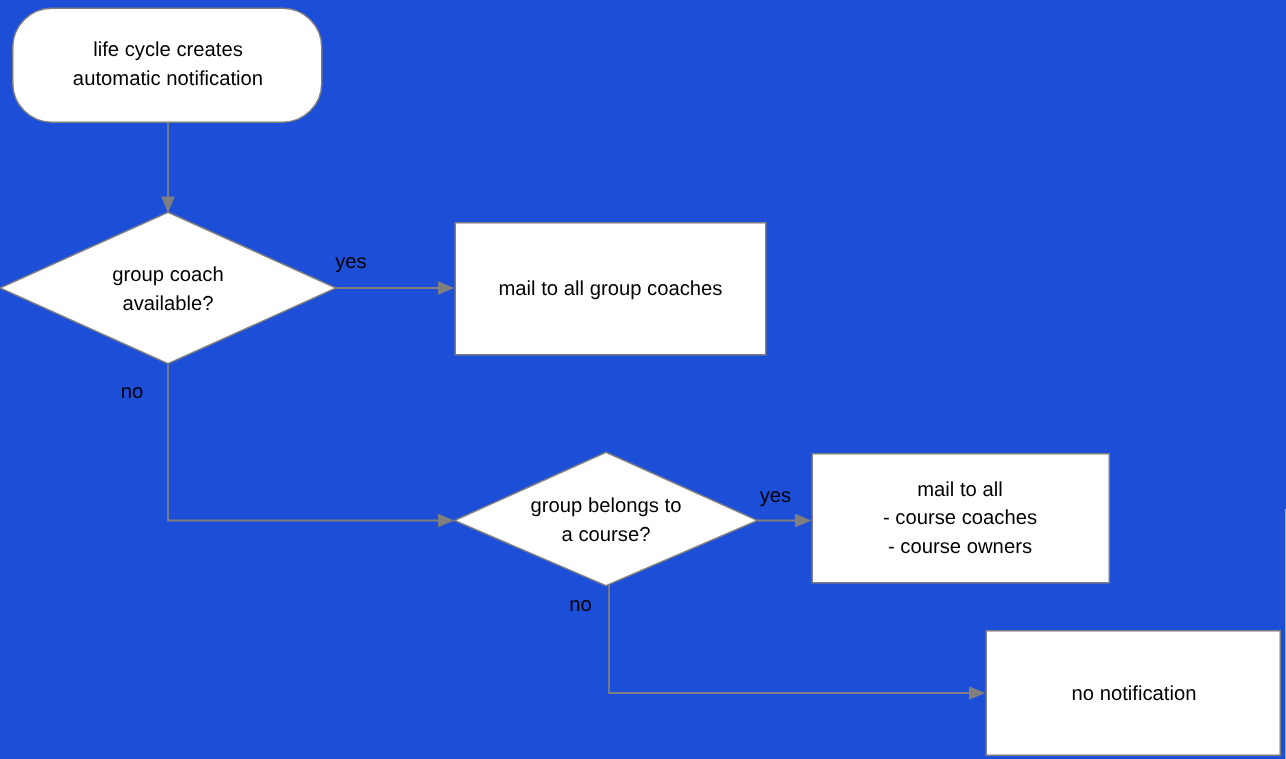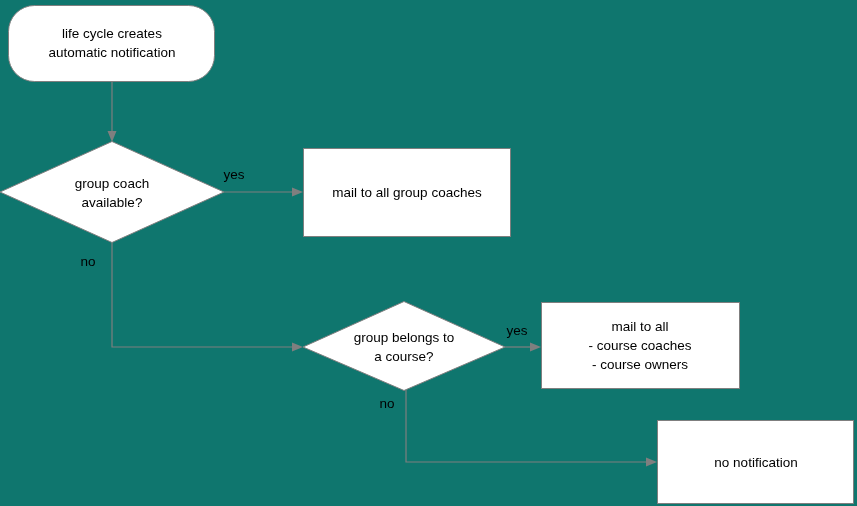"life cycle creates" #flowchart-canvas { background: #0f766e -> #1d4ed8 }
